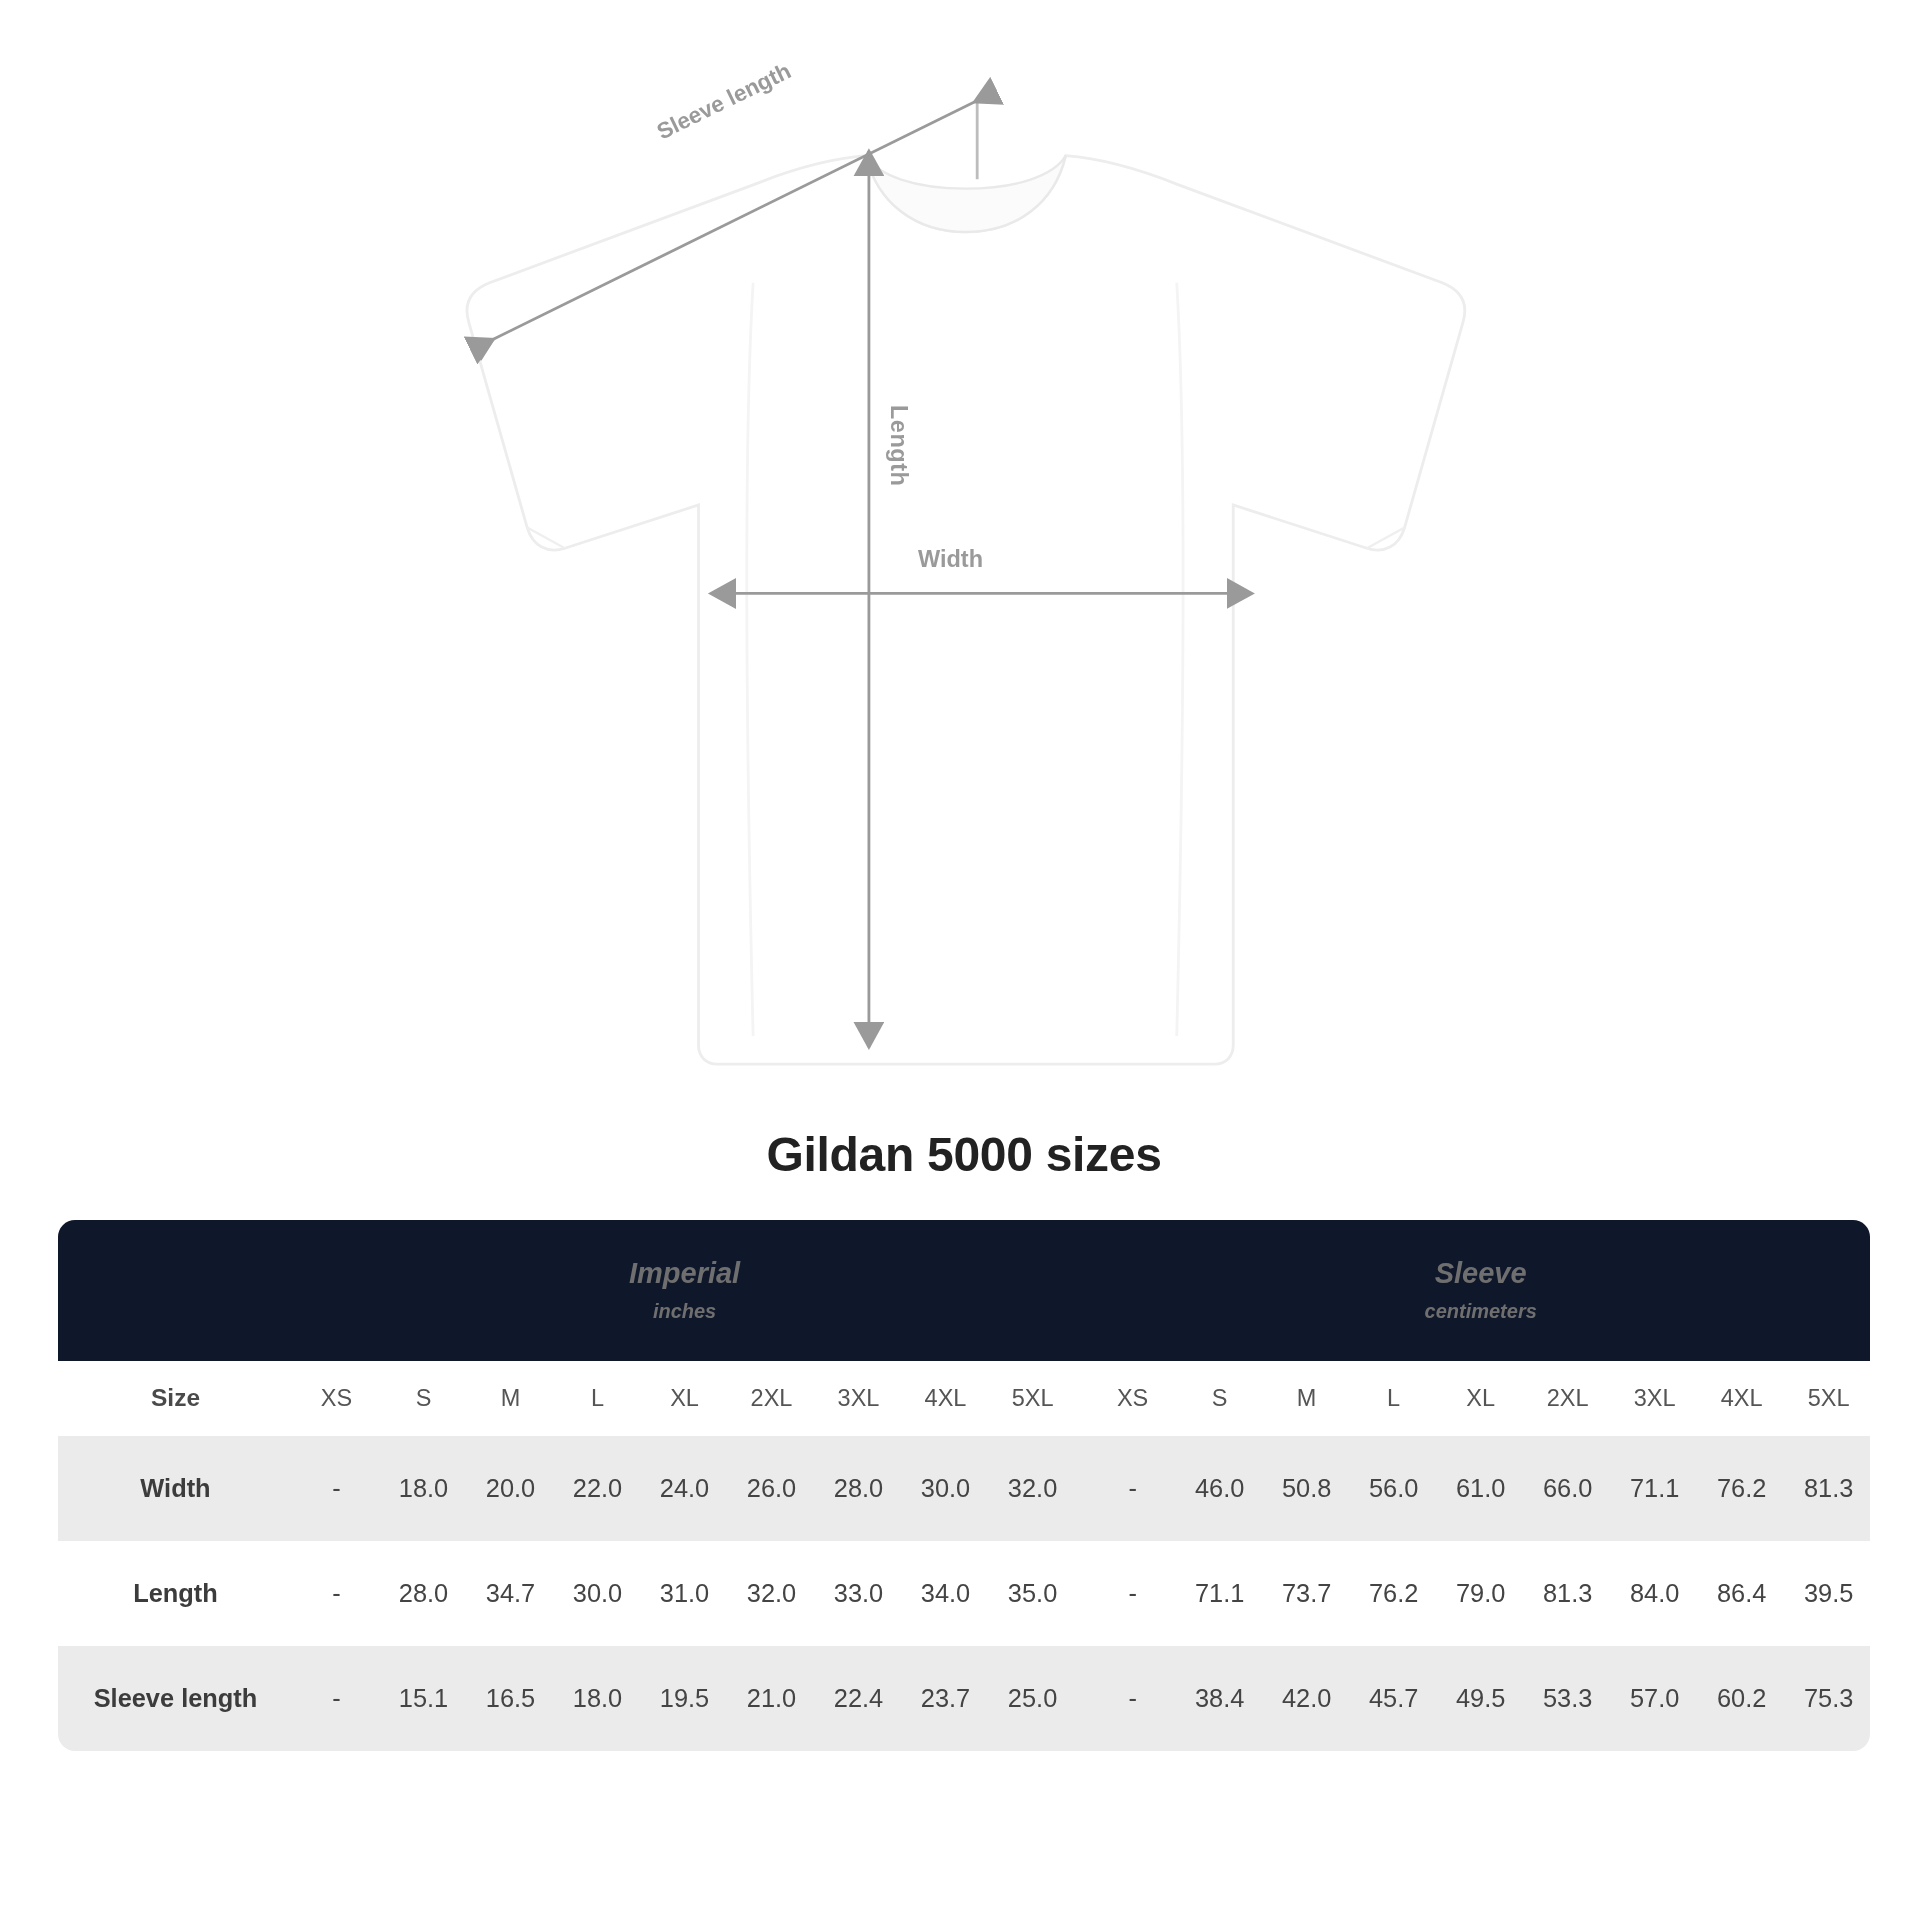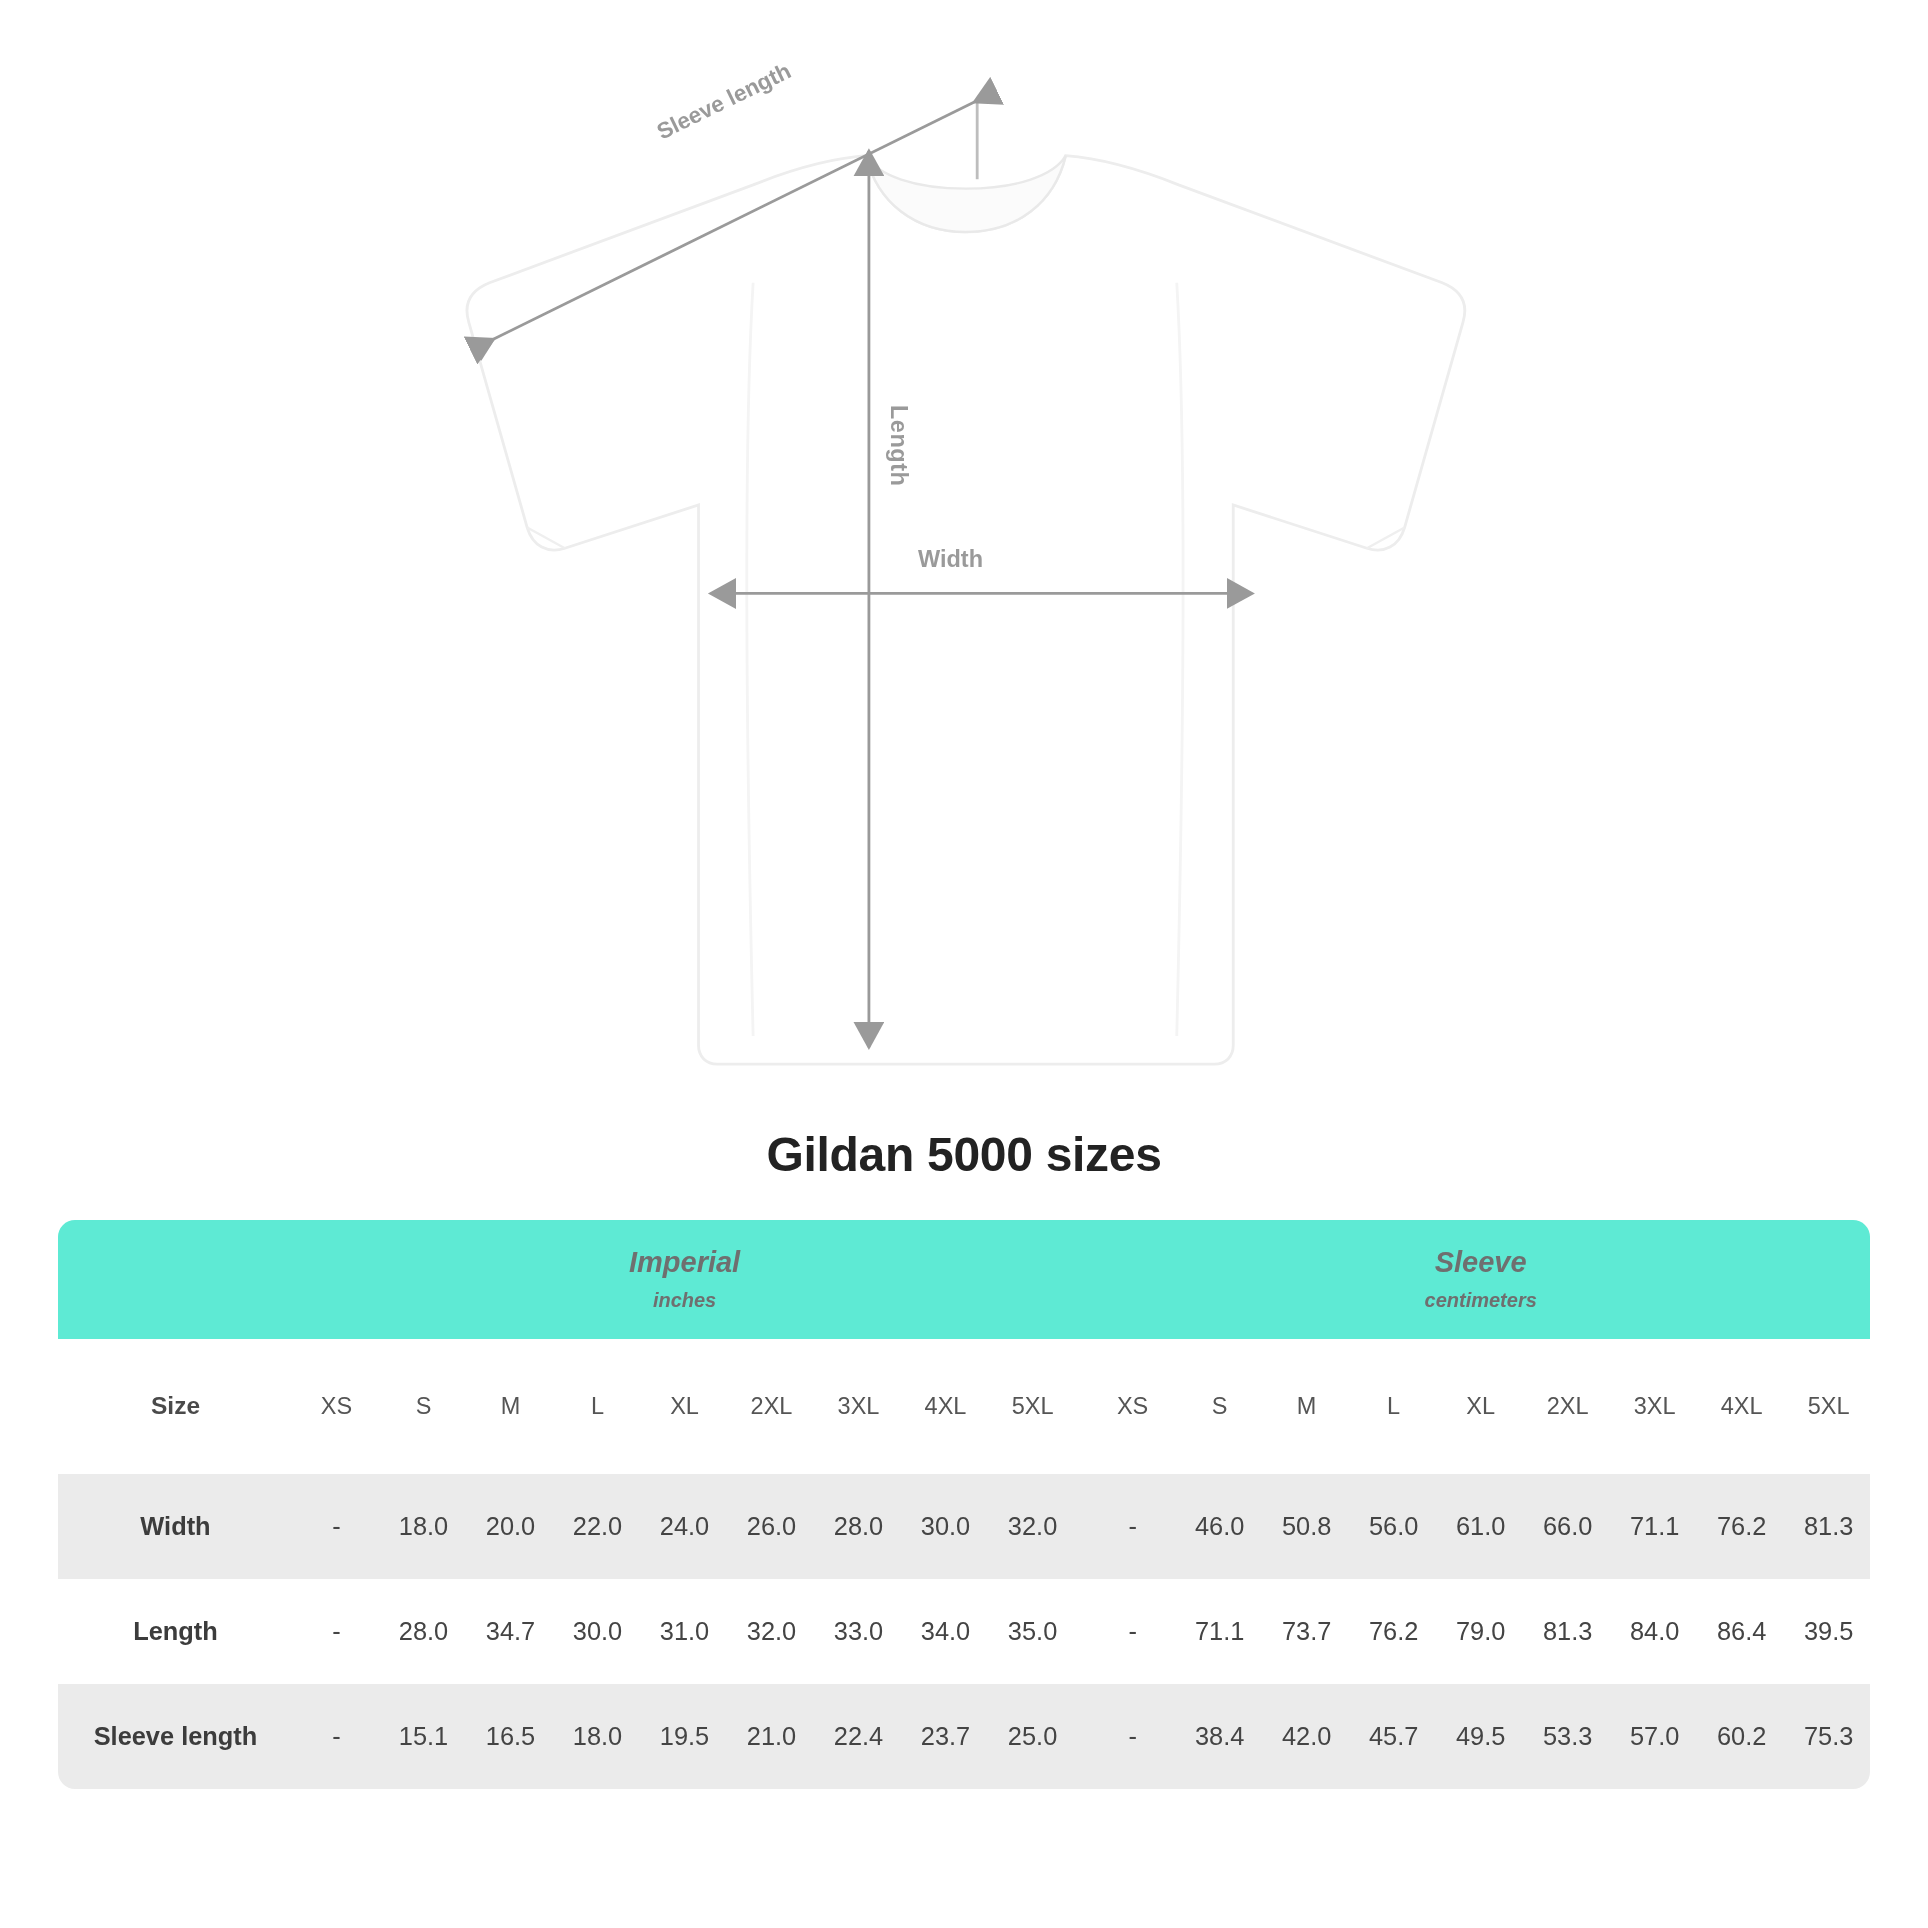"Imperial" .unitrow td { background: #5eead4 -> #0f172a; height: 119px -> 141px }
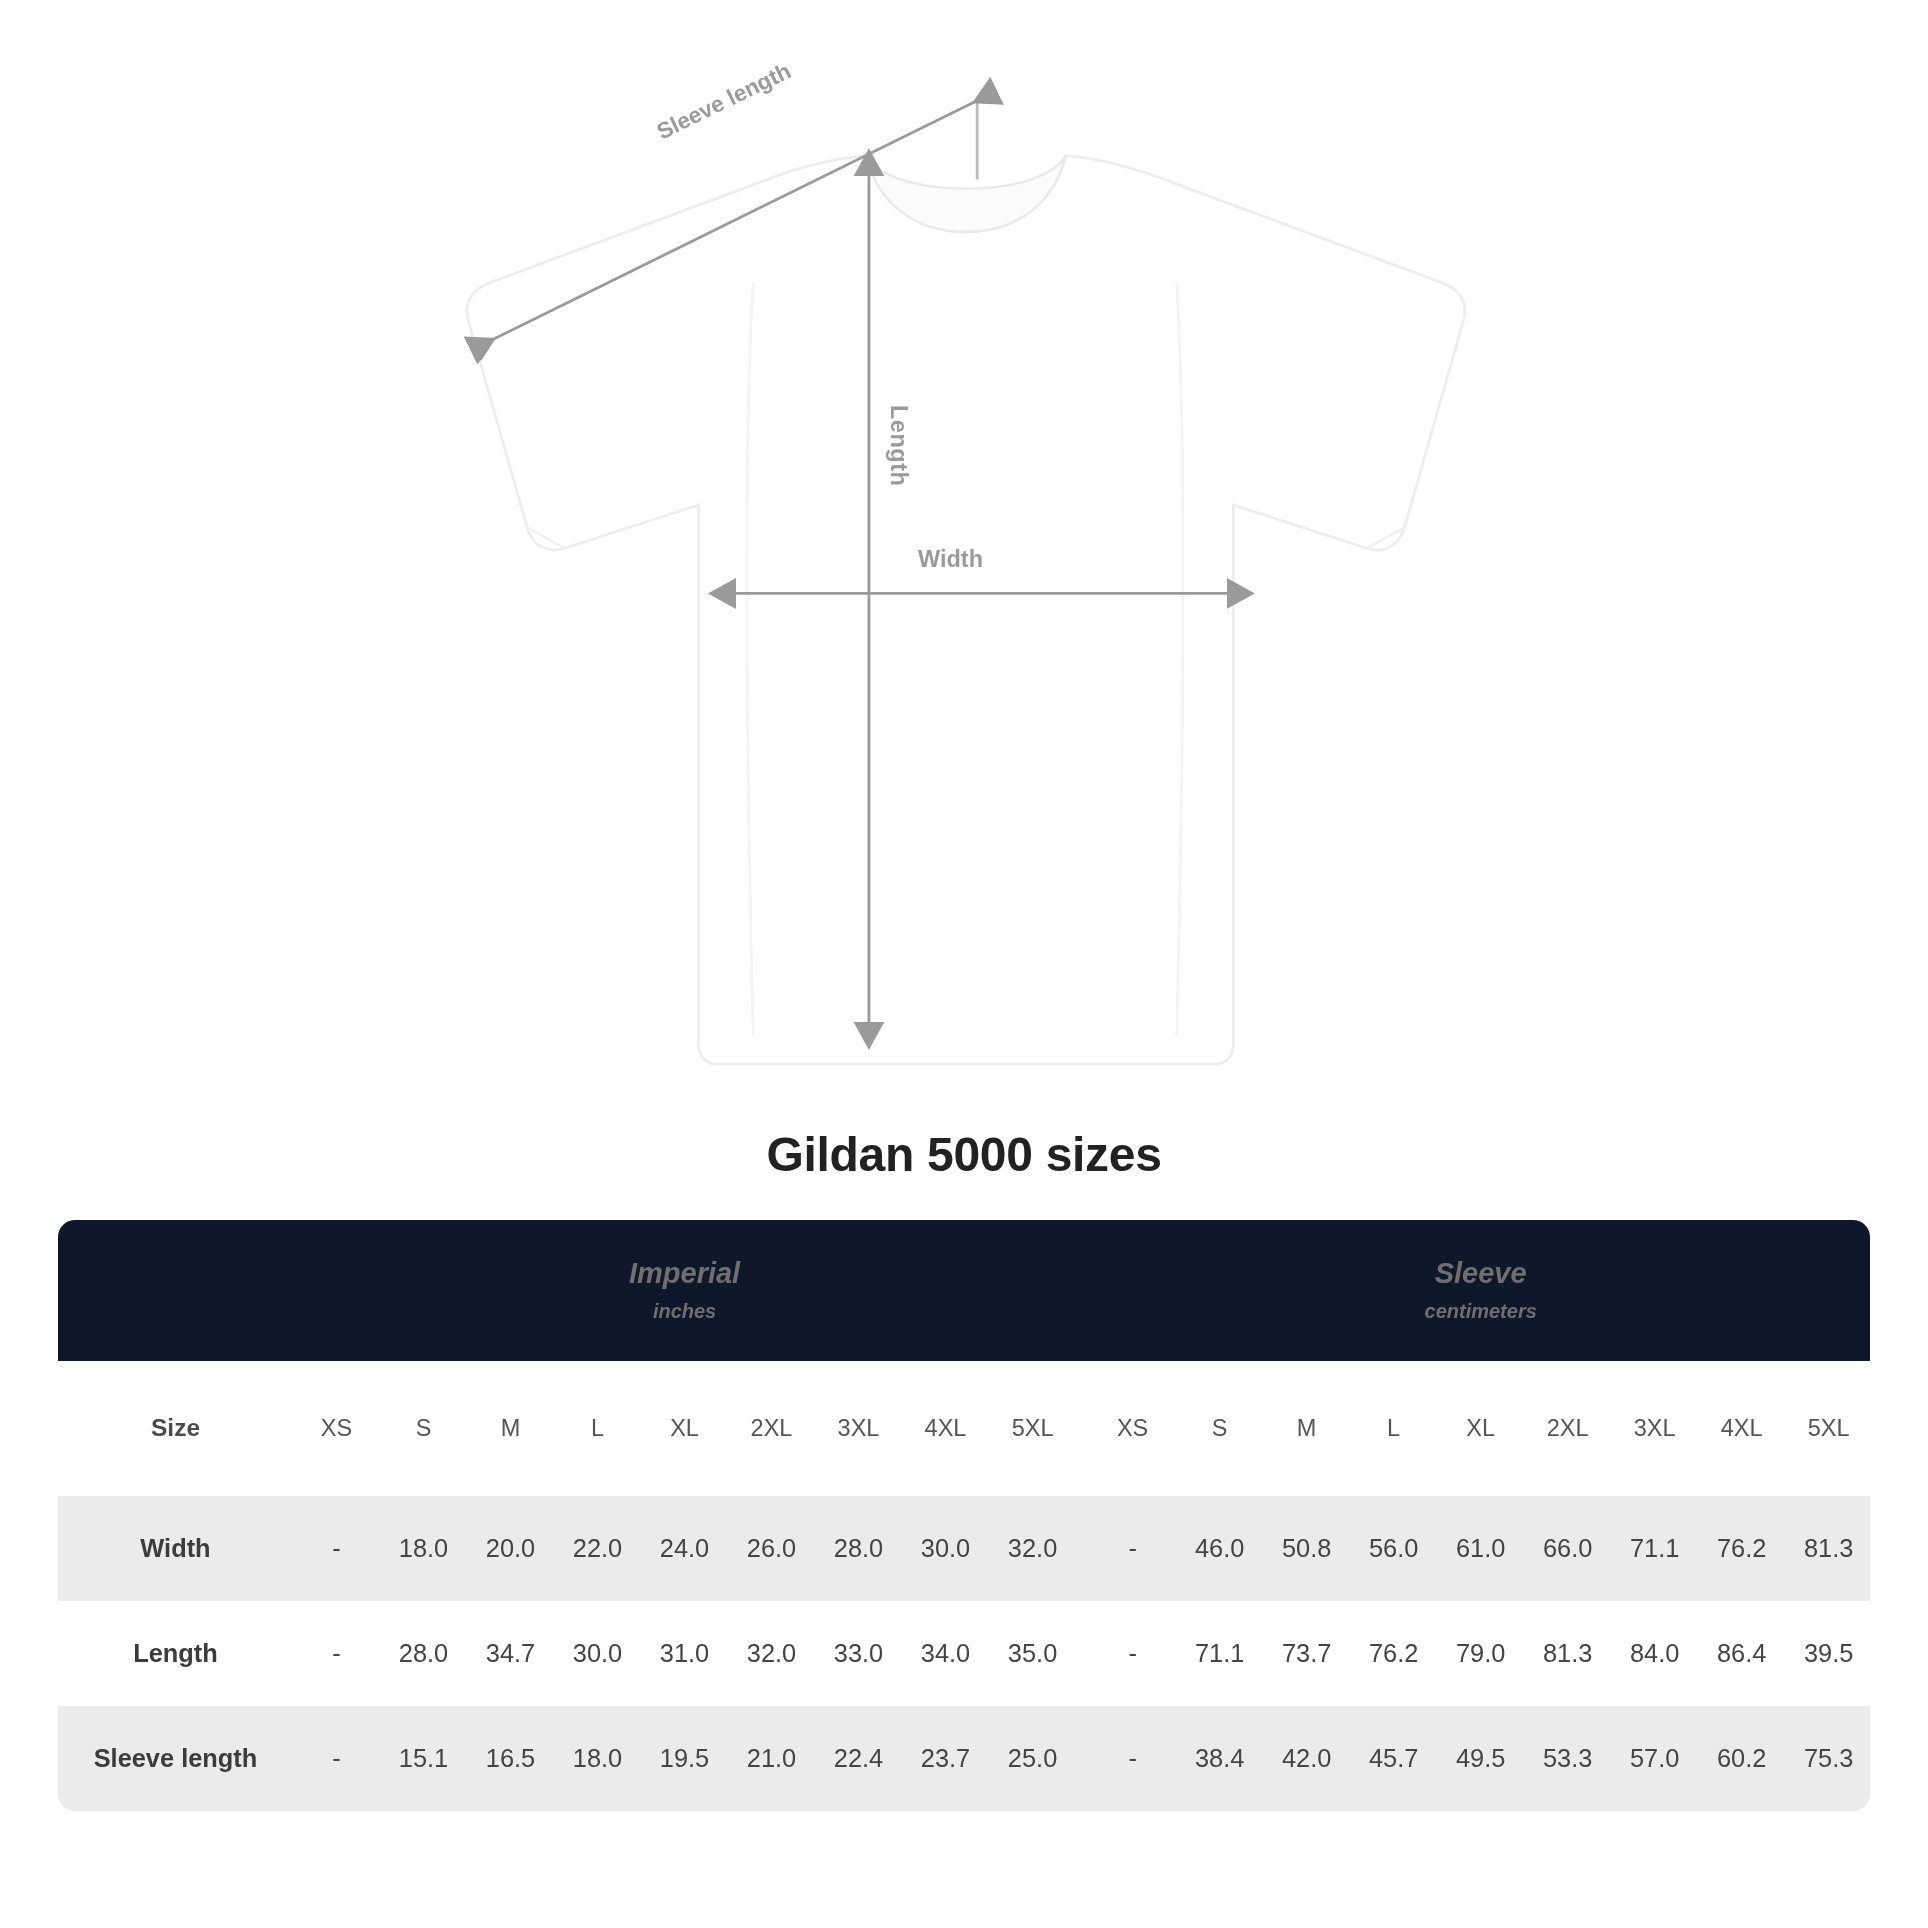"Size" .hdr td { height: 135px -> 75px }
